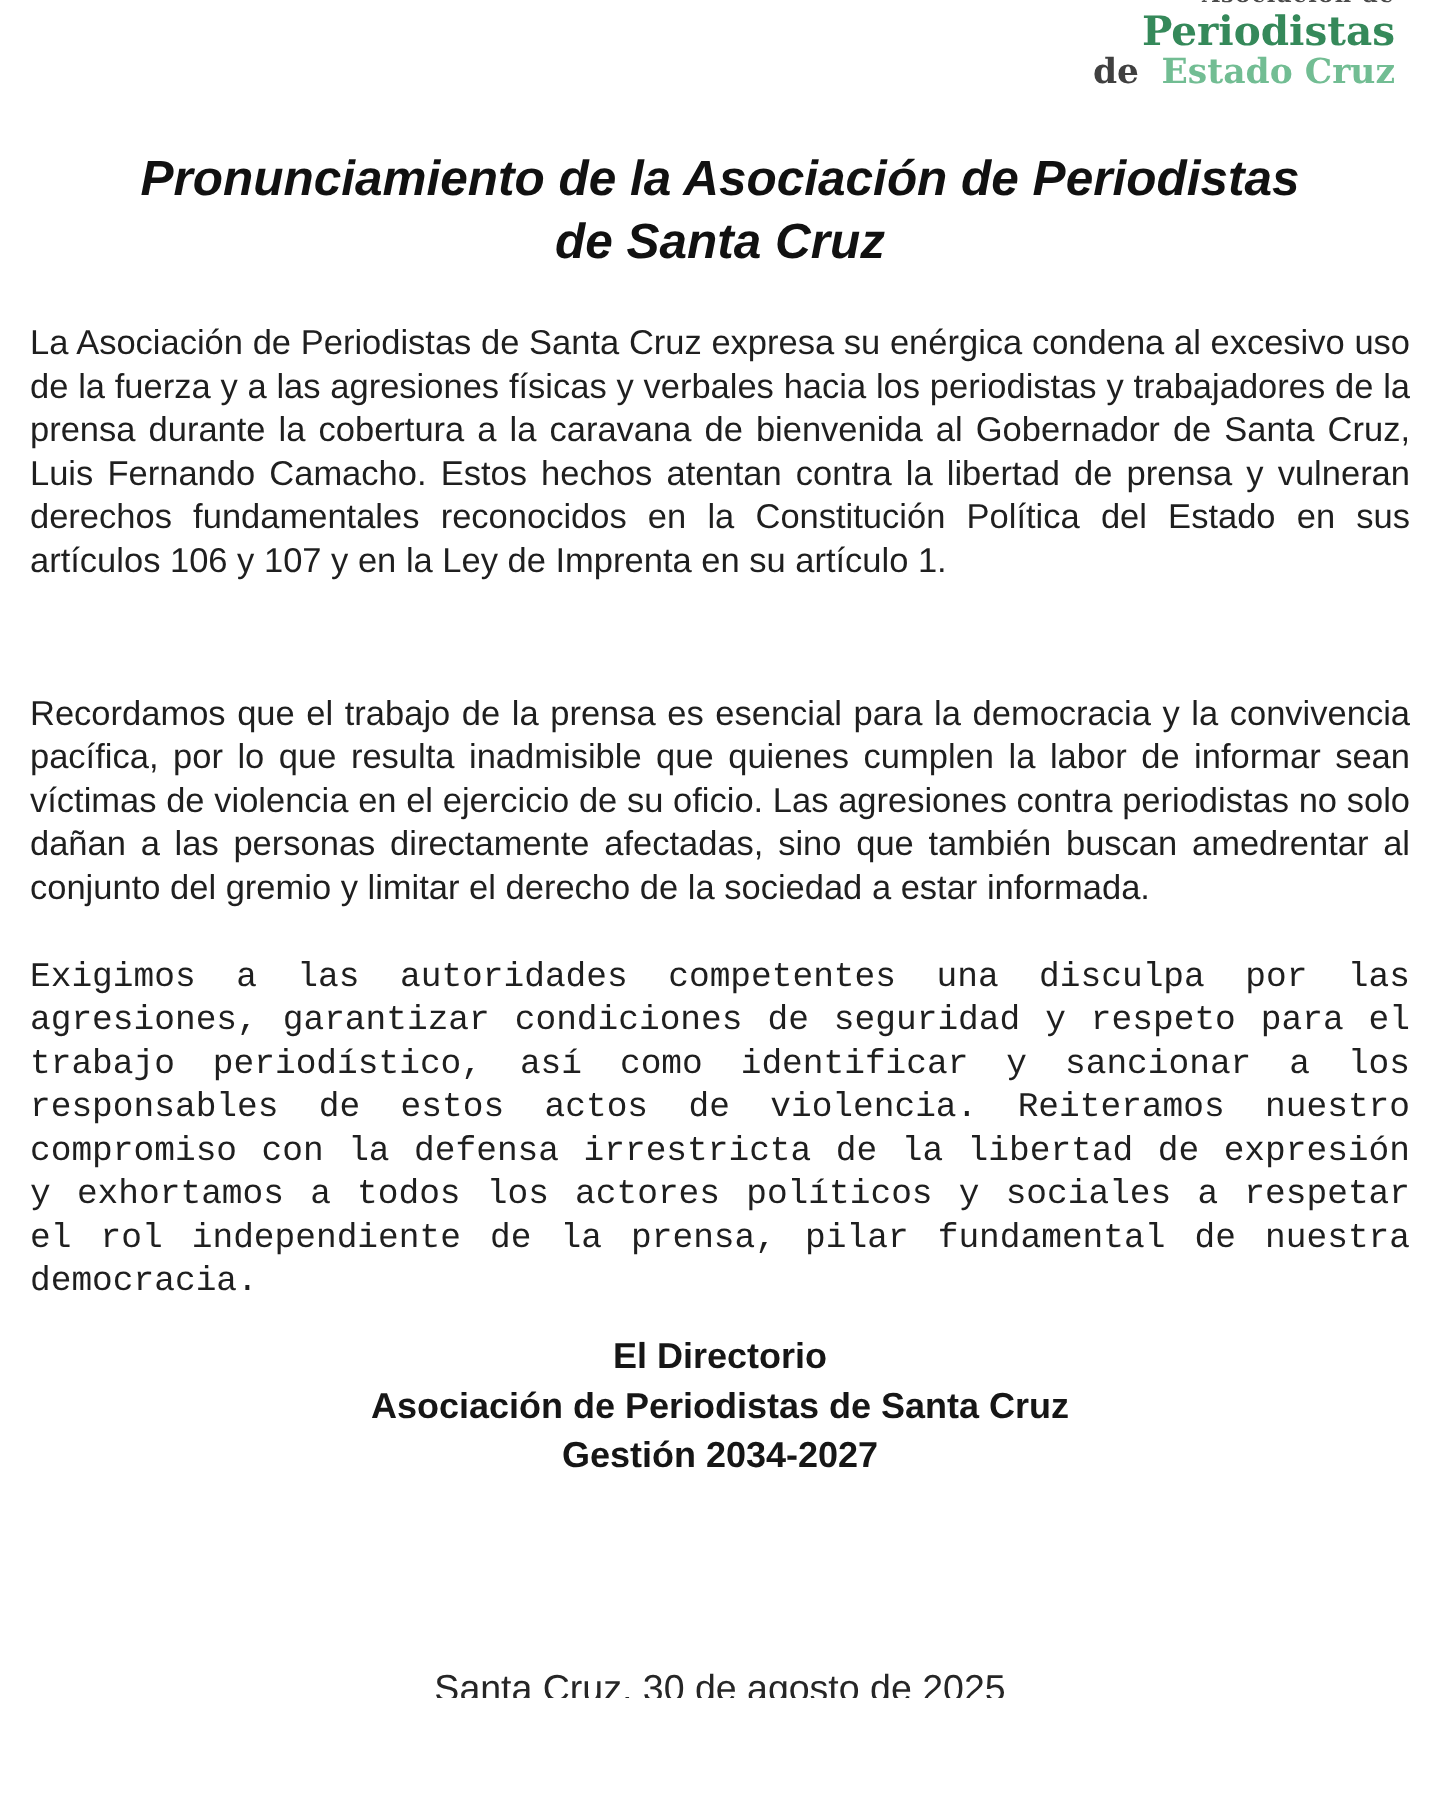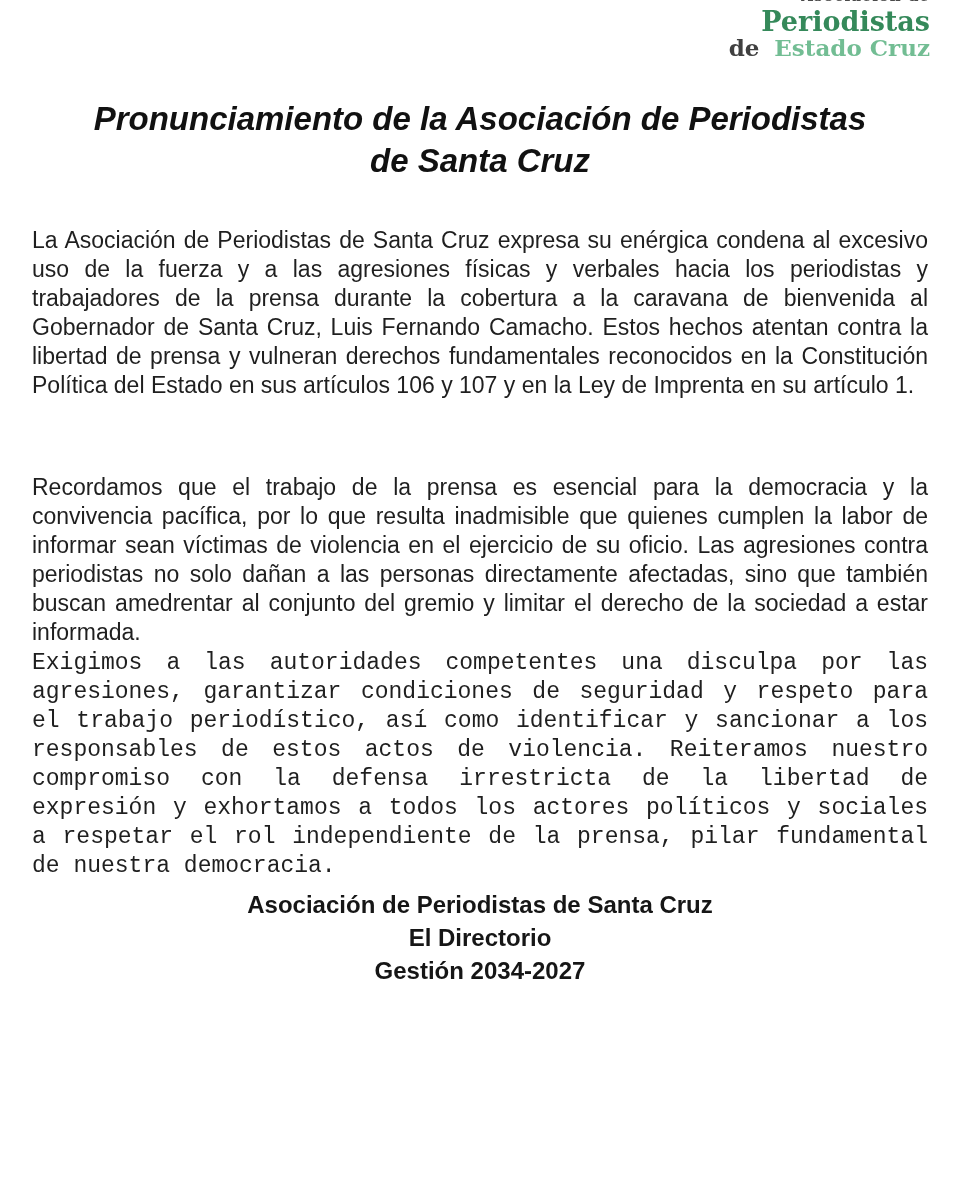"La Asociación de Periodistas de" .body-par { margin: 12px -> 0 }
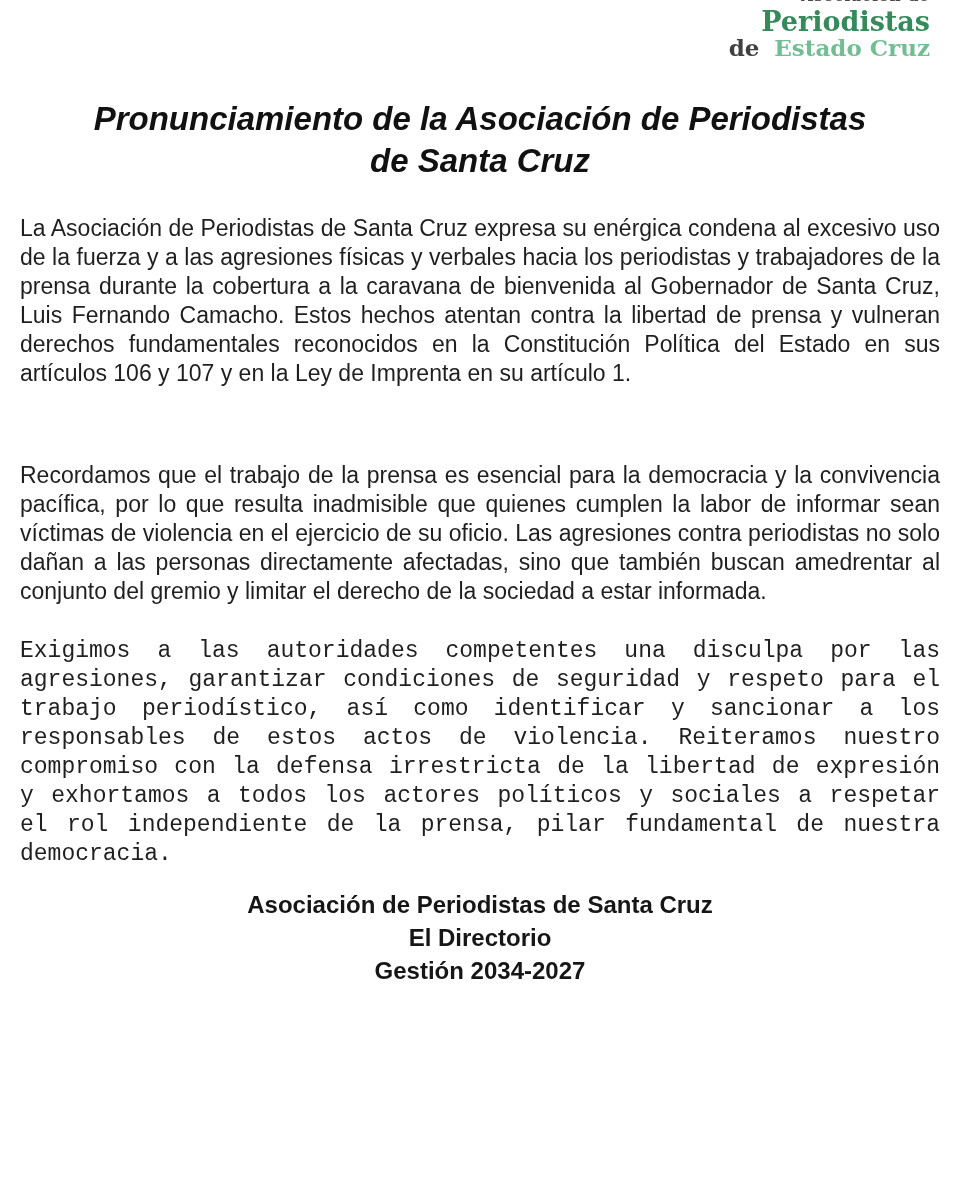"Asociación de Periodistas de Santa" div { order: before "El Directorio" -> after "El Directorio" }
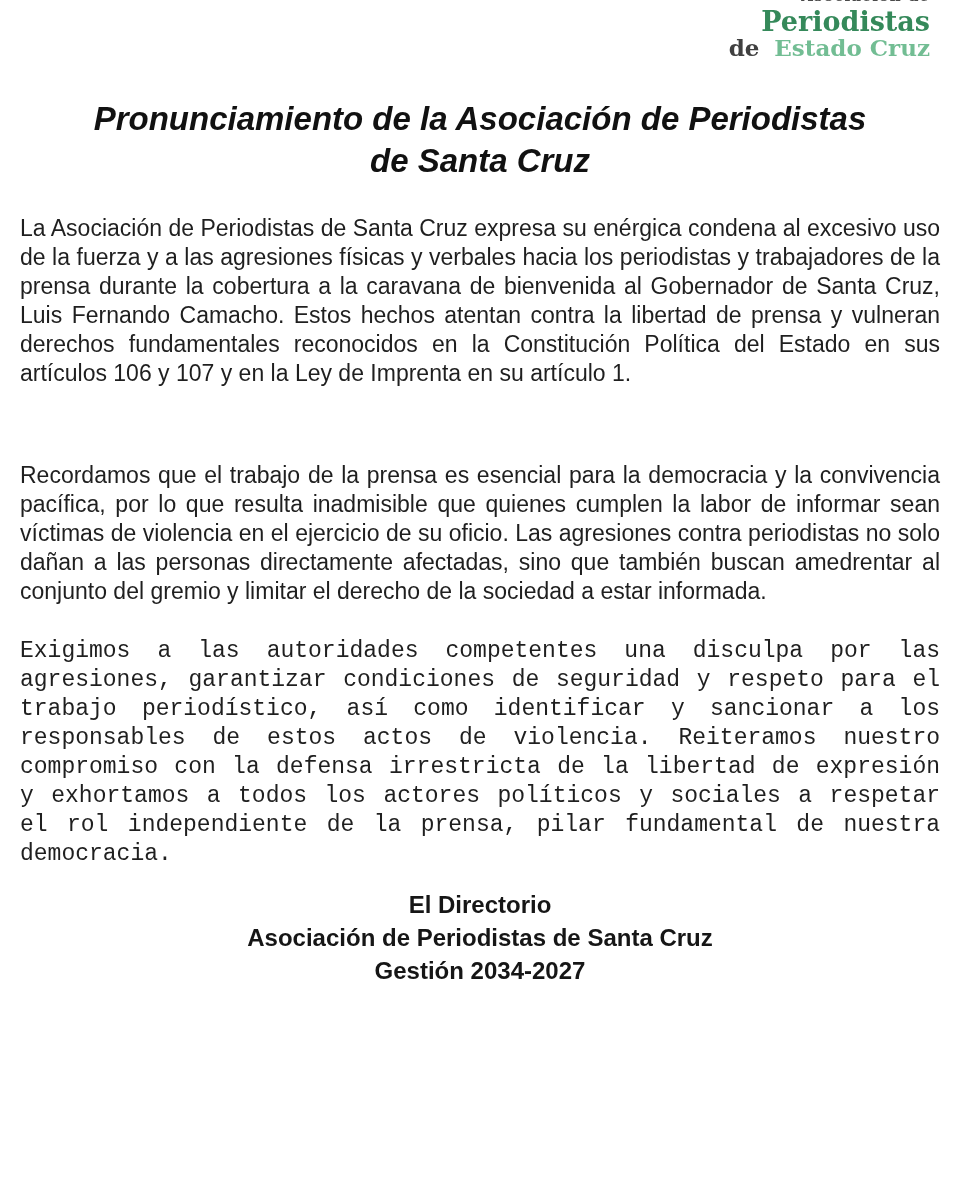"Santa Cruz, 30 de agosto" div.dateline { html: none -> <div>Santa Cruz, 30 de agosto de 2025</div> }
